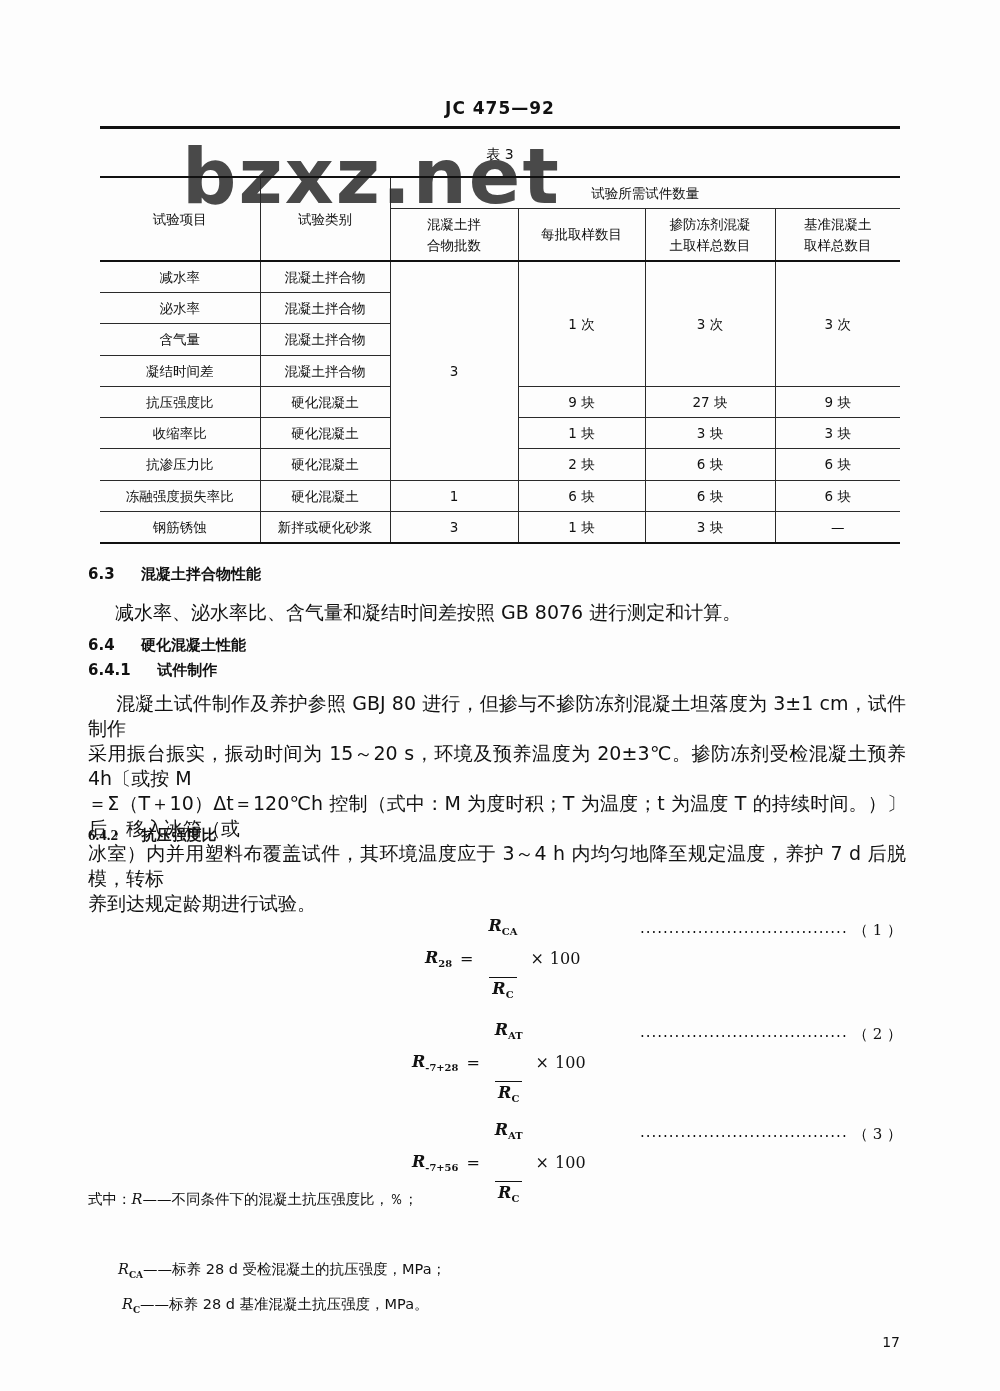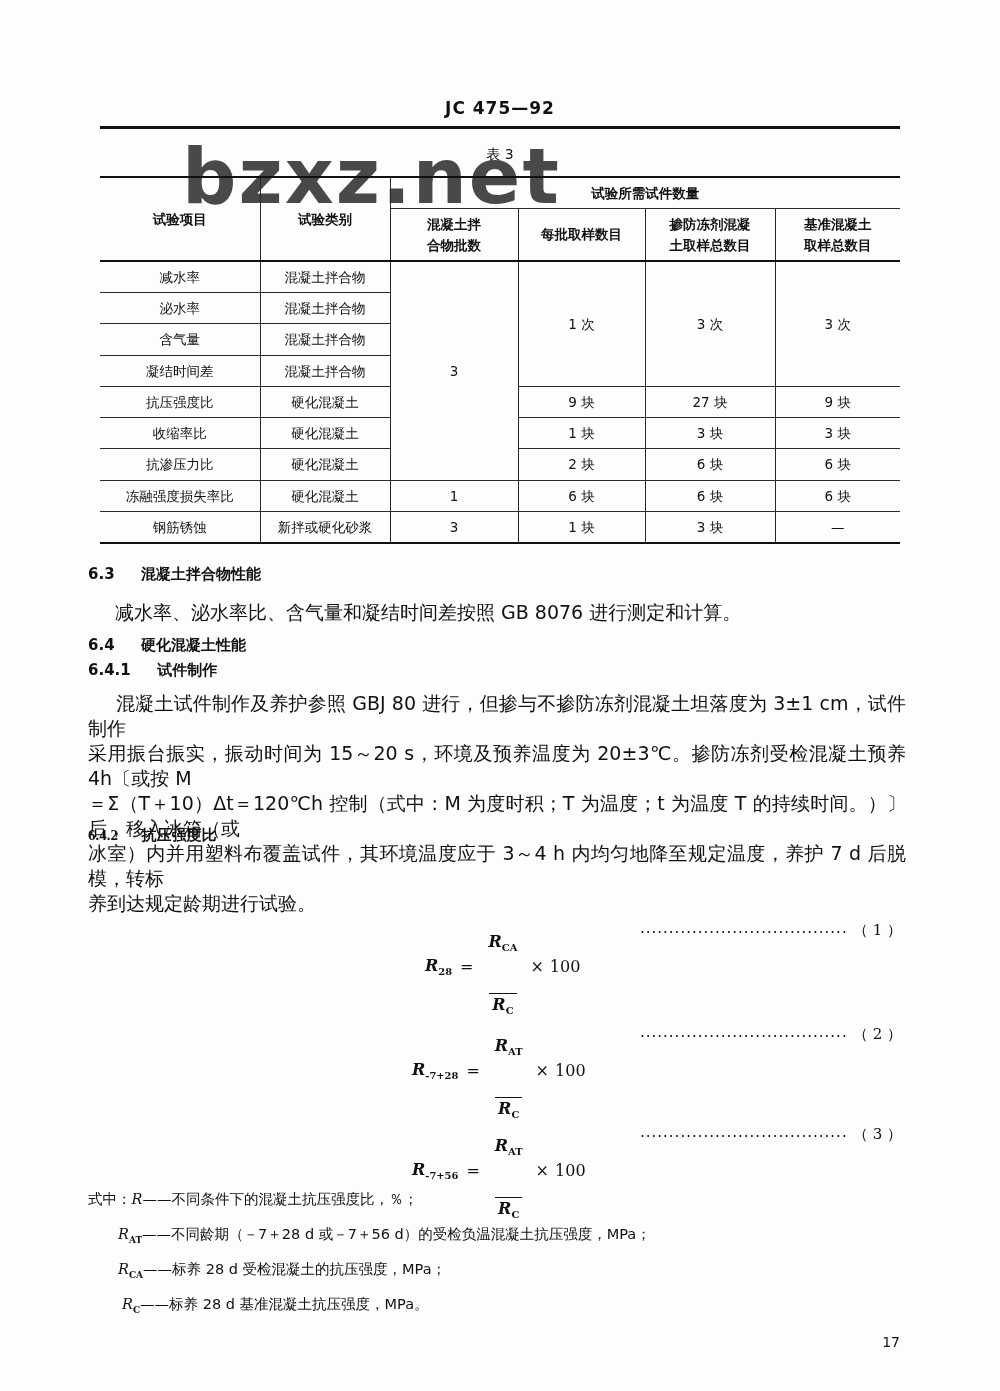"试验所需试件数量" table.t3 td.hd { font-weight: bold -> normal }
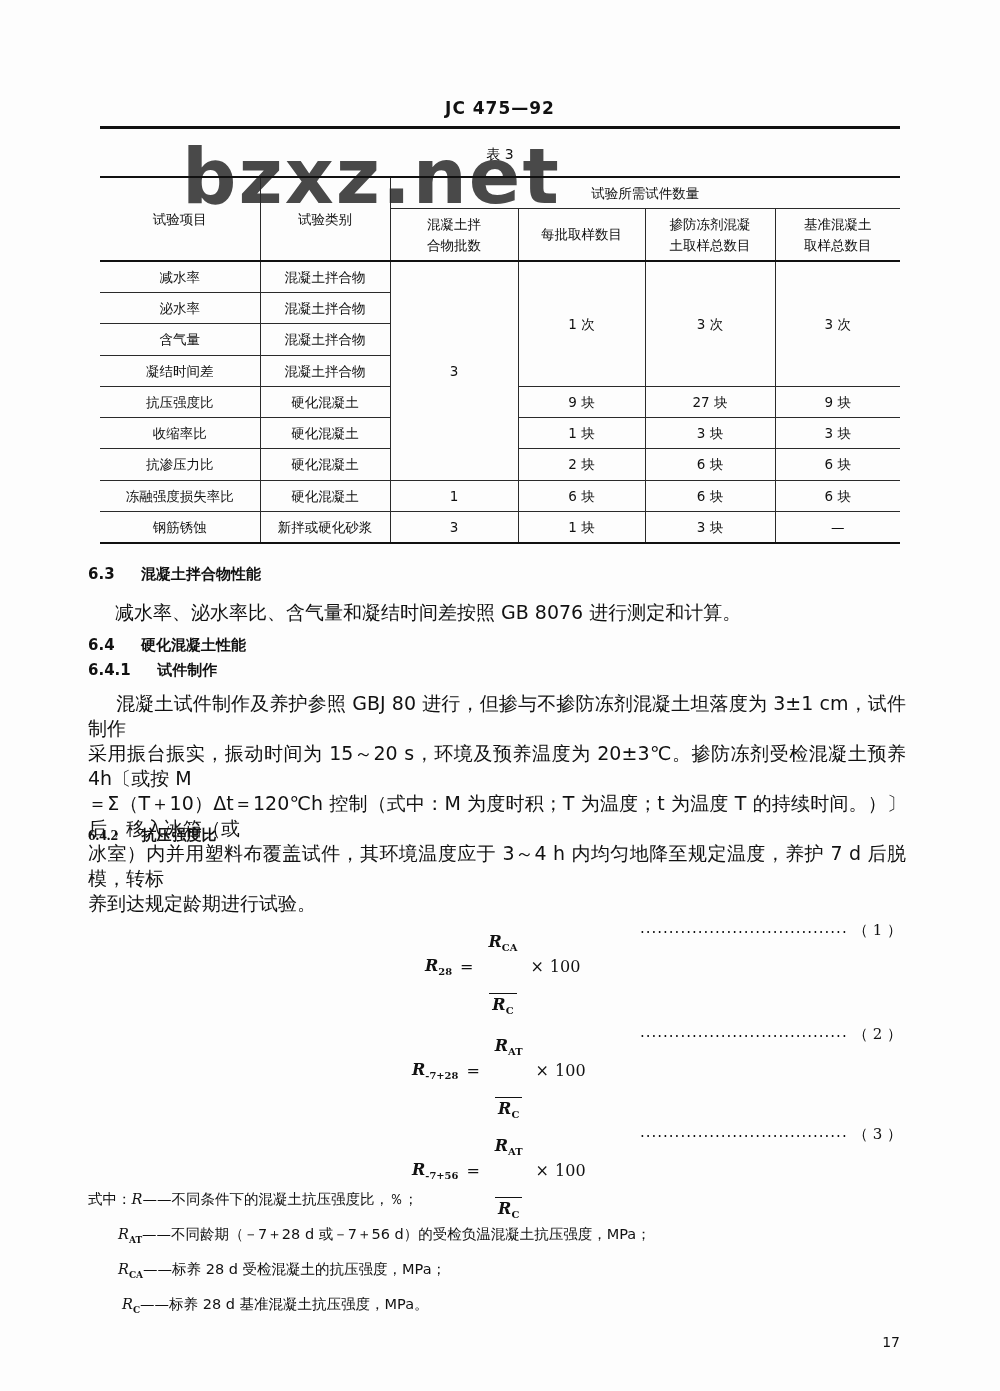"RCA" .frac .num { margin-top: 16px -> none }
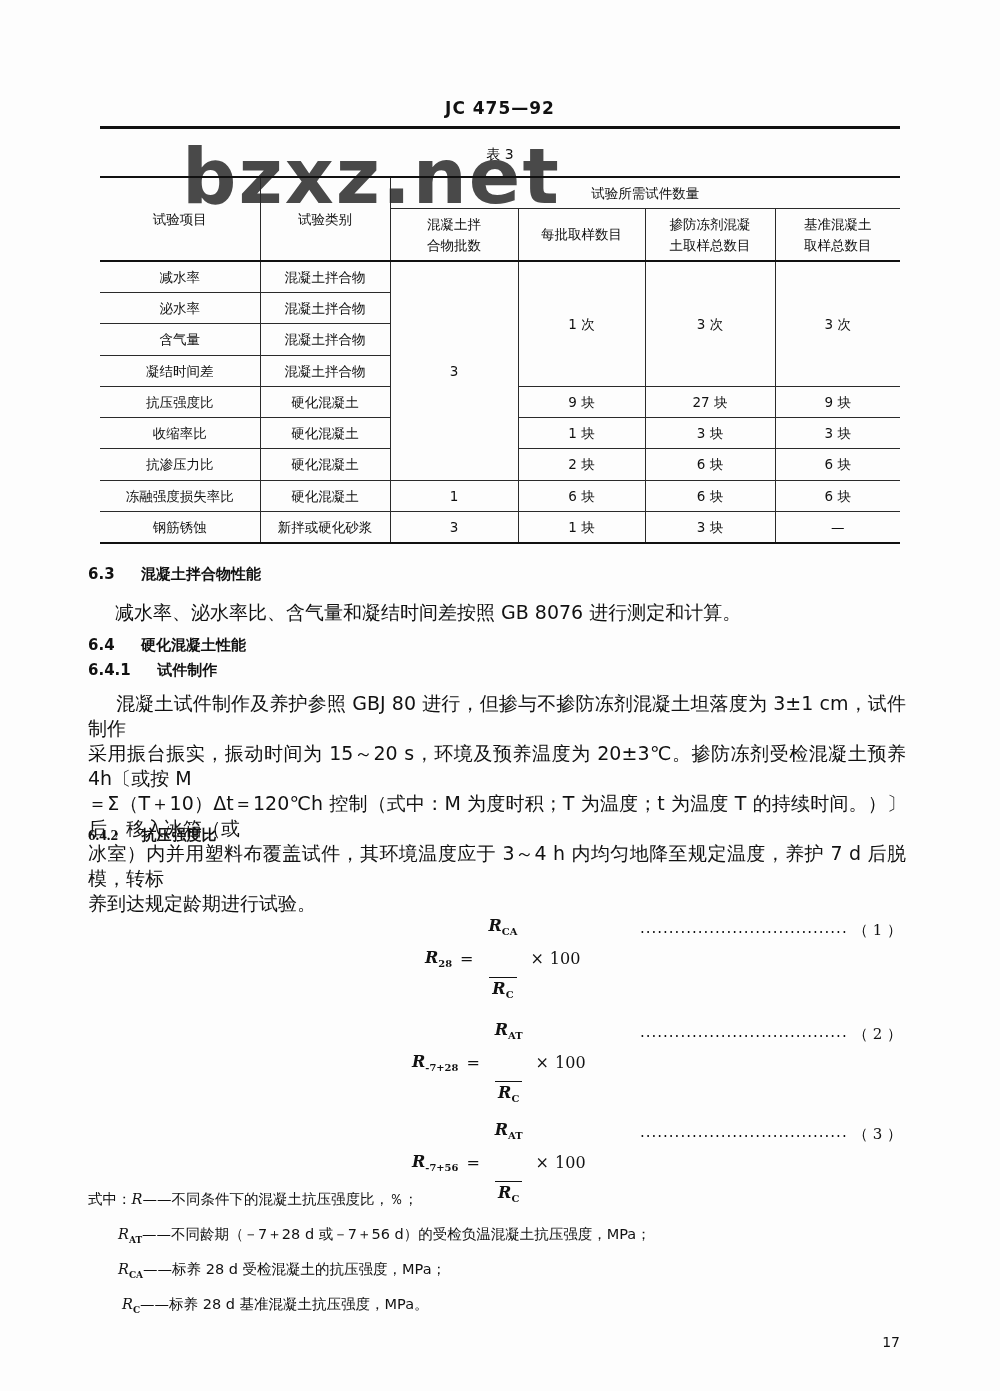"RAT——不同龄期（－7＋28 d 或－7＋56" div.defline { html: <div> <i><span>R</span><sub>AT</sub></i><span>——不同龄期（－7＋28 d 或－7＋56 d）的受检负温混凝土抗压强度，MPa；</span> </div> -> none }
